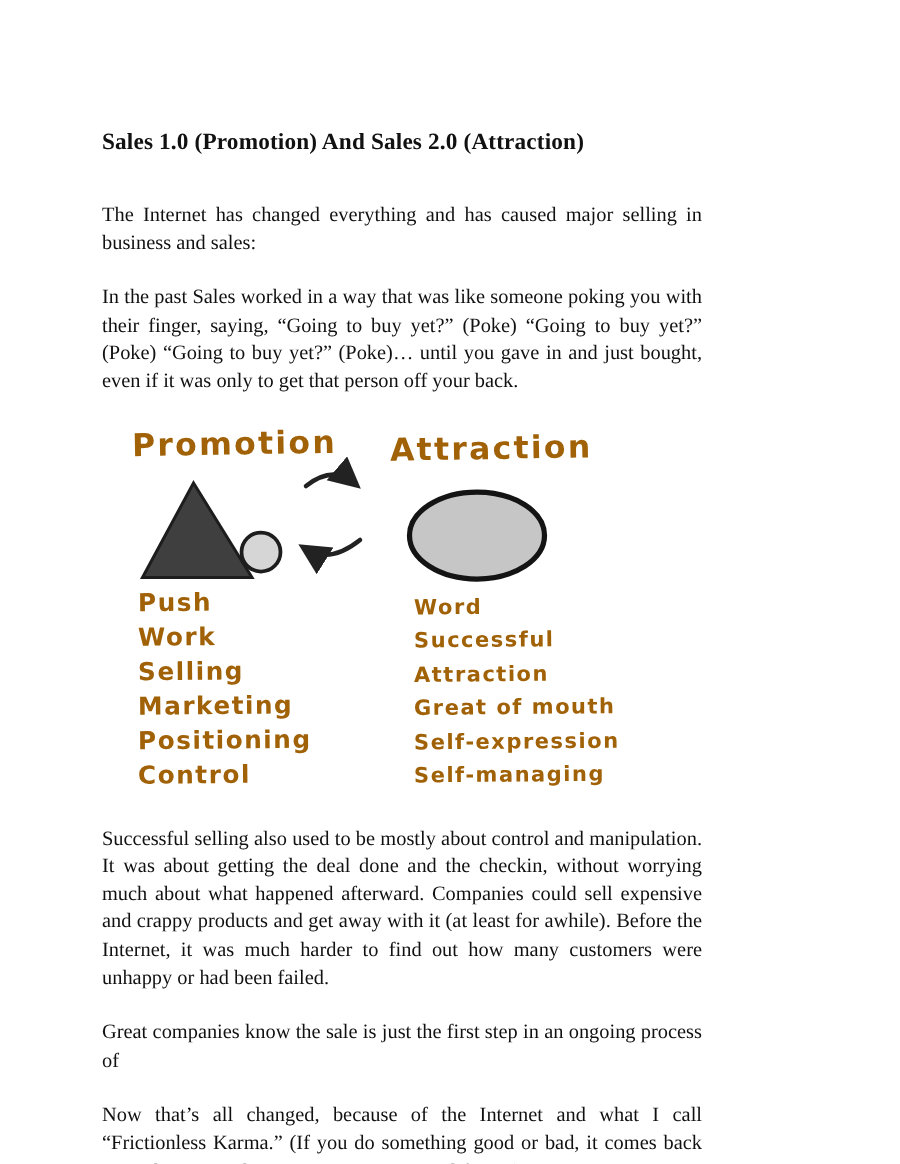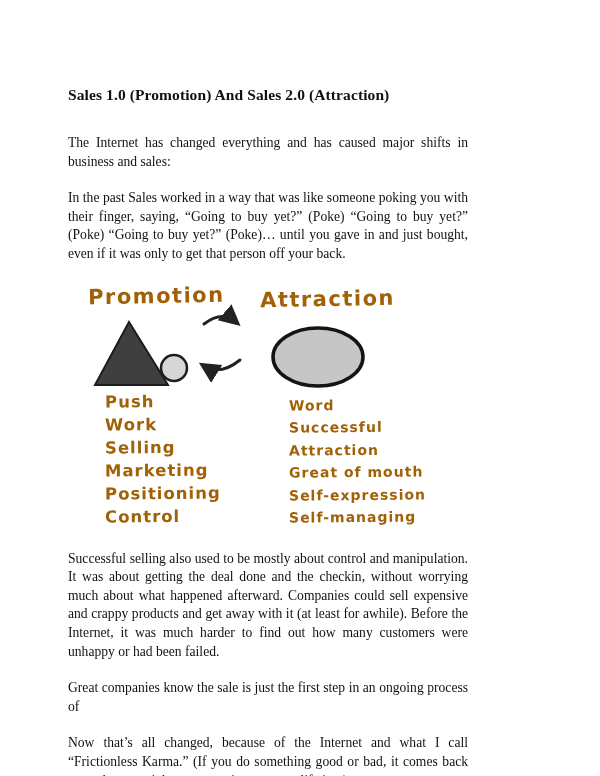"The Internet has changed everything" p.para { text: shifts -> selling }
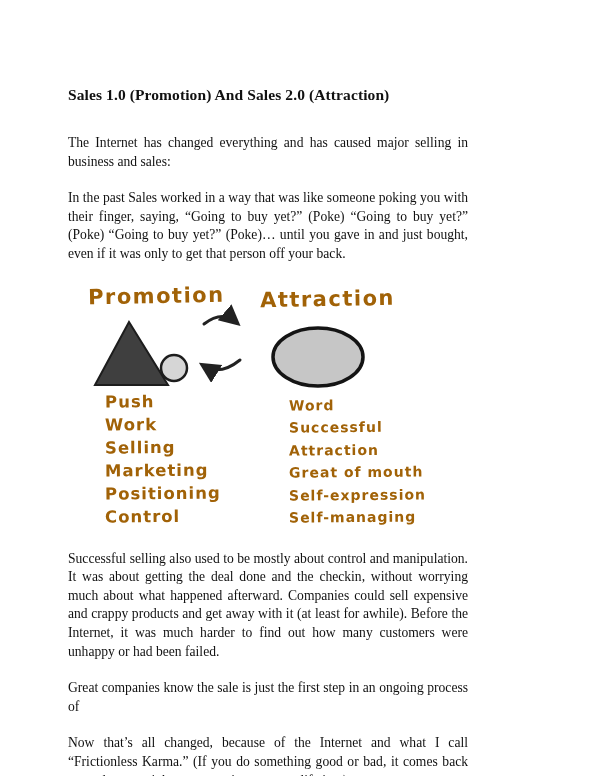"Push" .hand-list { margin-left: 13px -> none }
